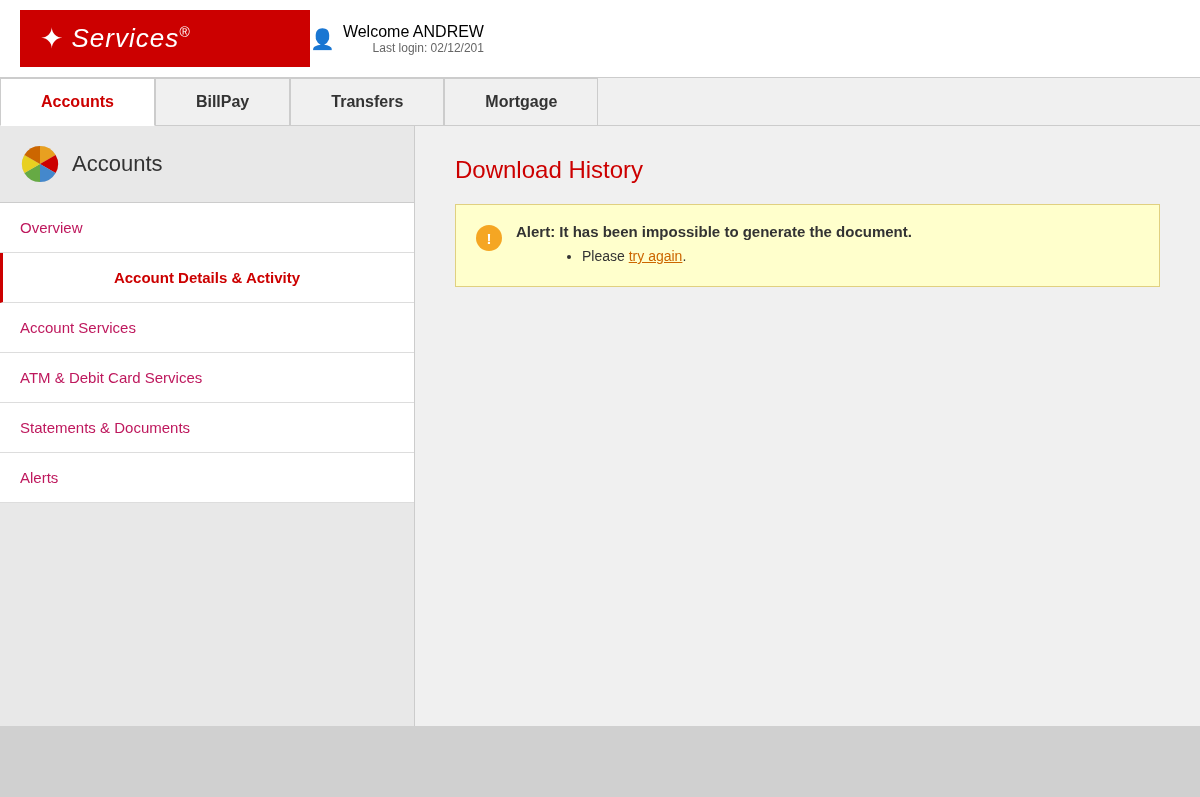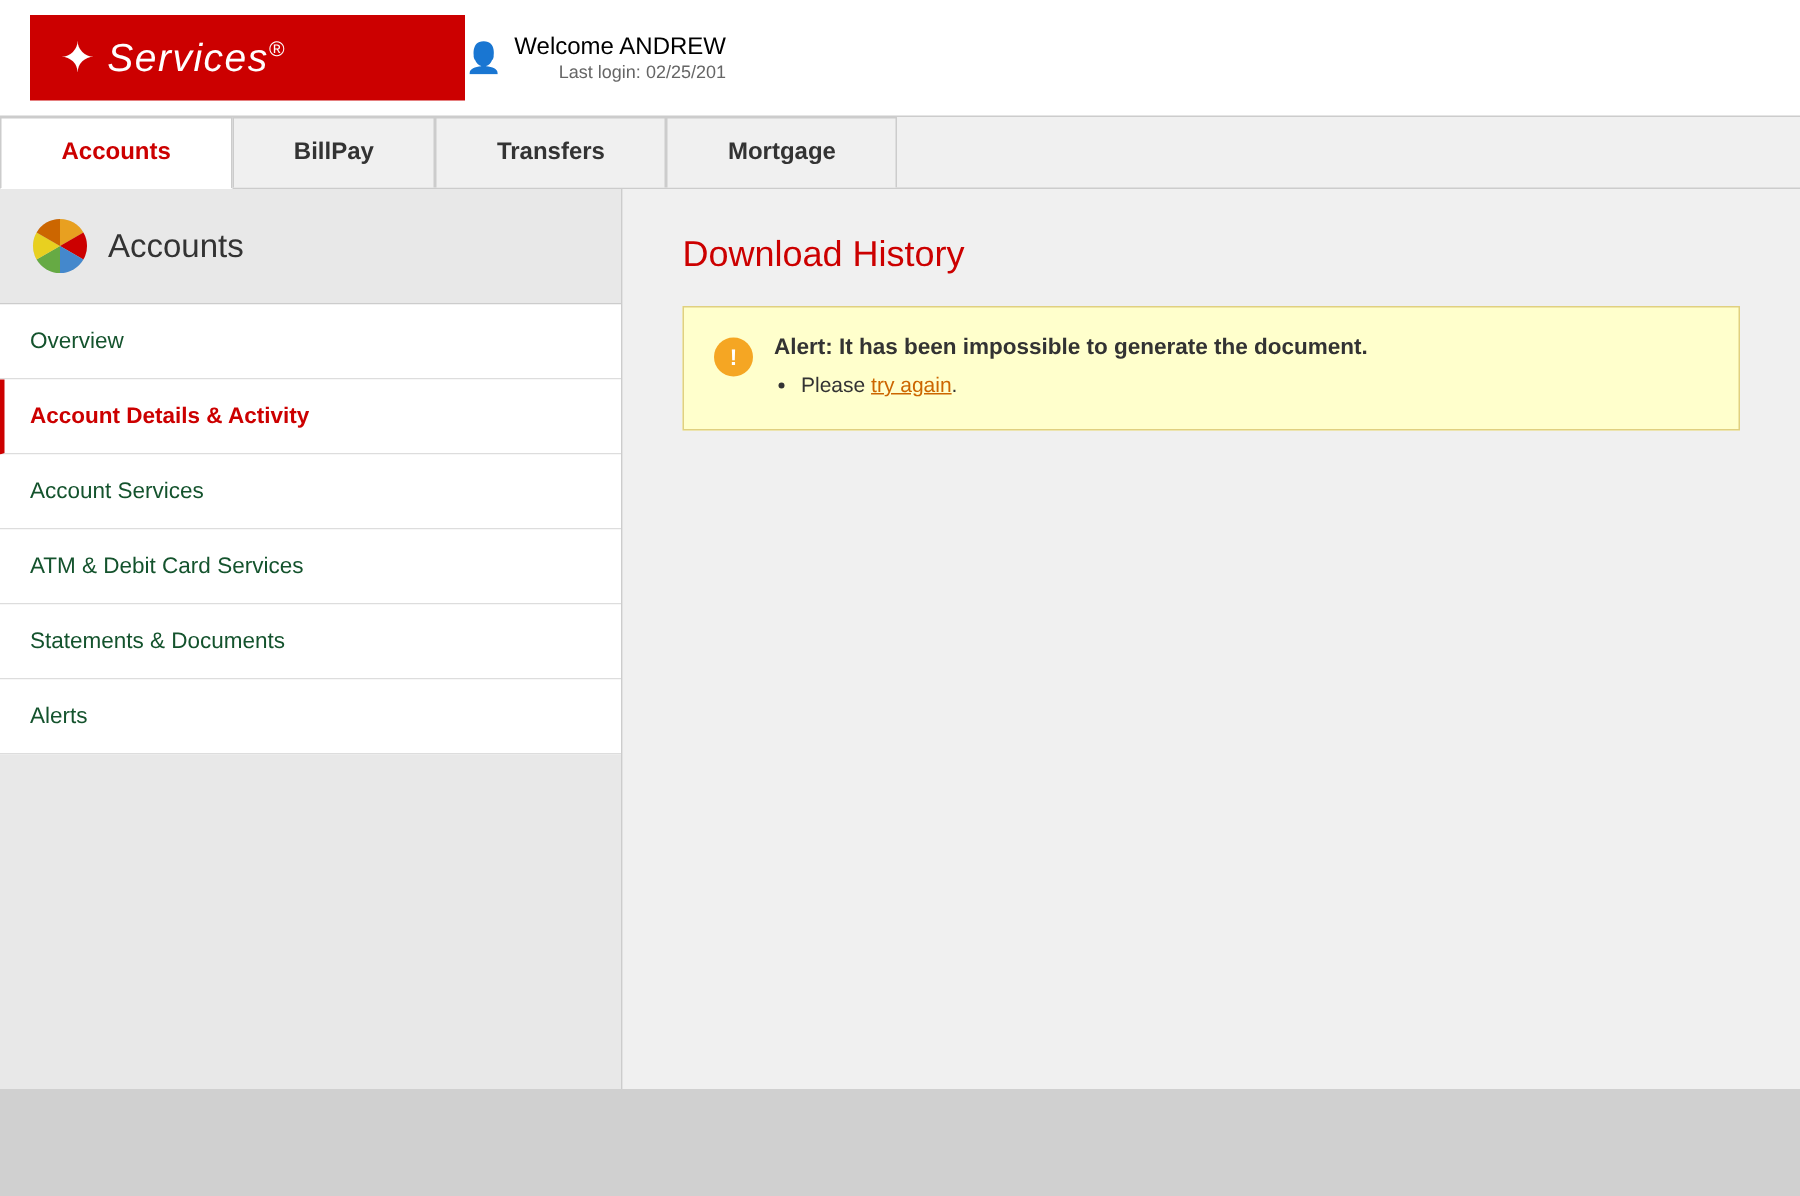"Last login: 02/25/201" div.last-login { text: 02/25/201 -> 02/12/201 }
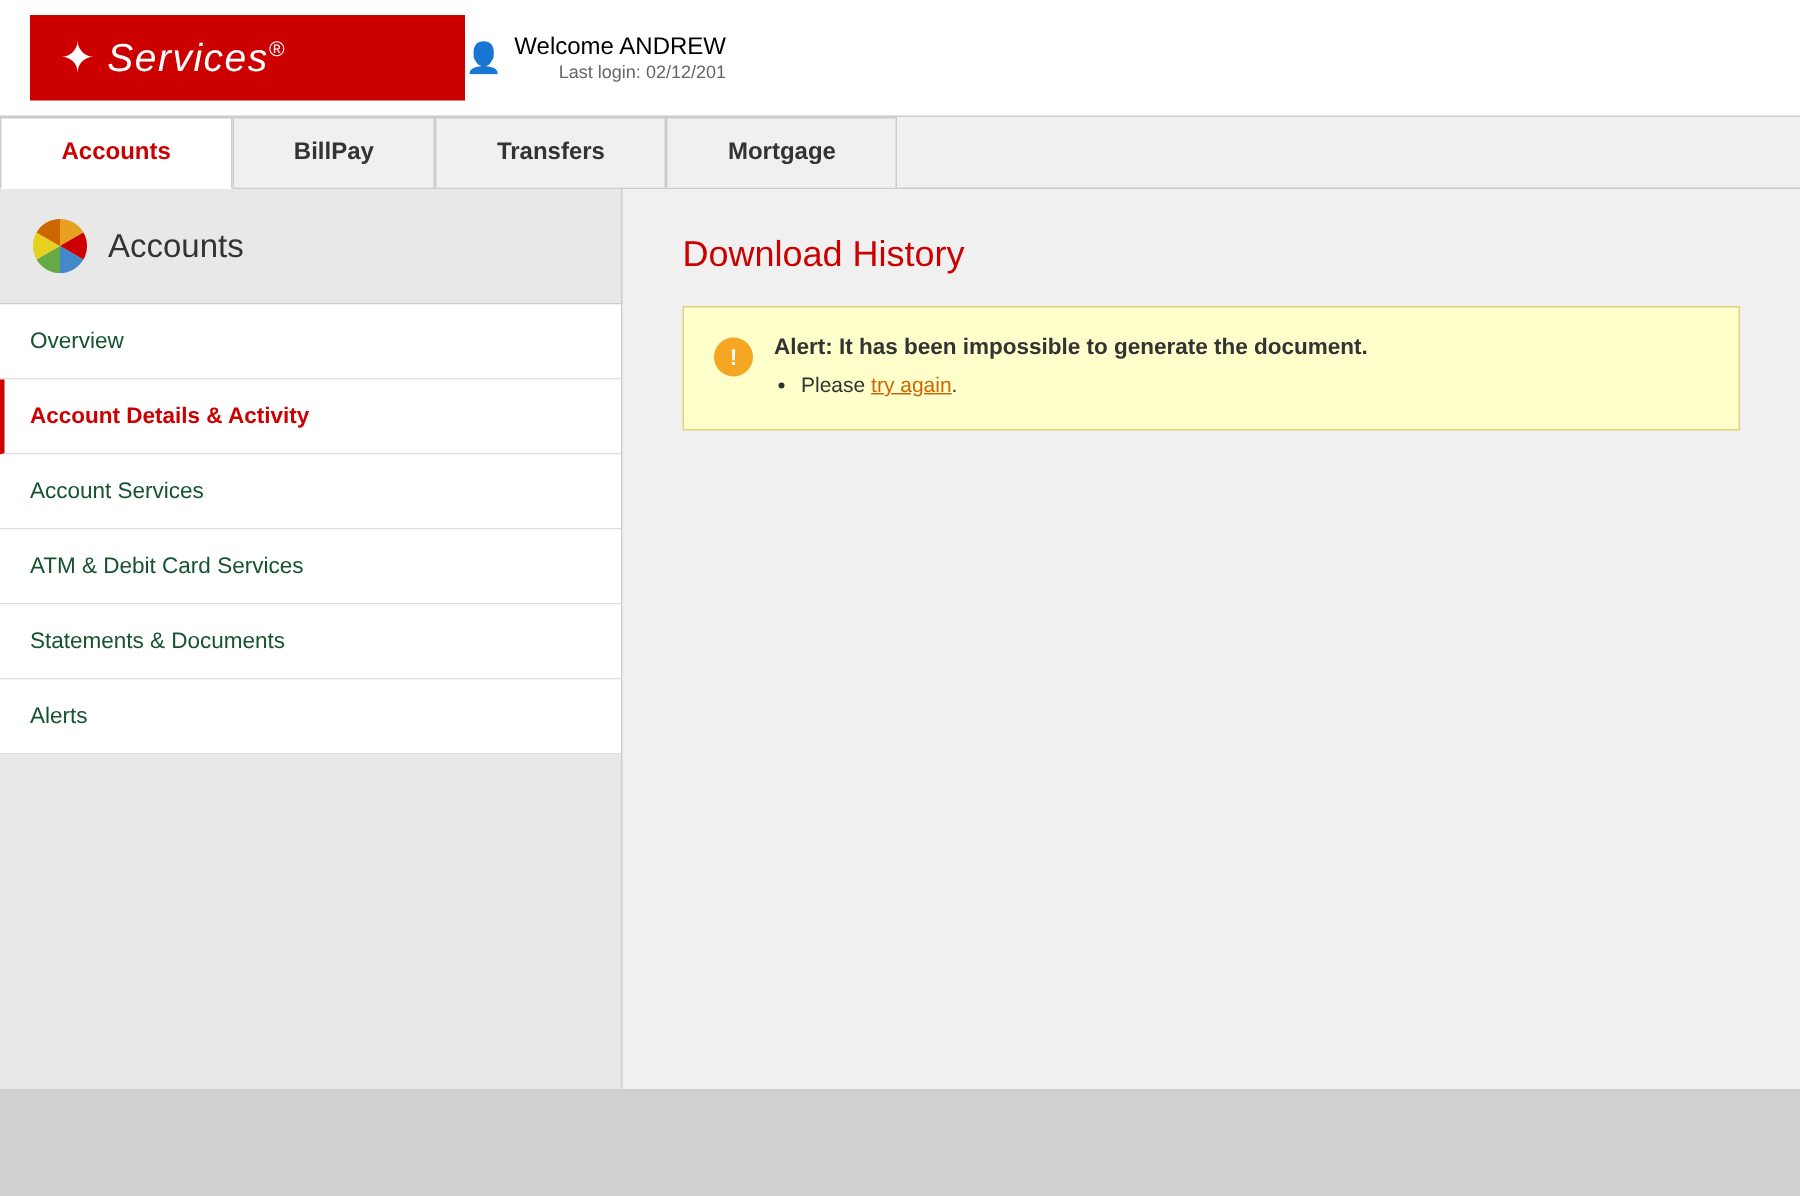"Overview" .sidebar-item { color: #14532d -> #be185d }
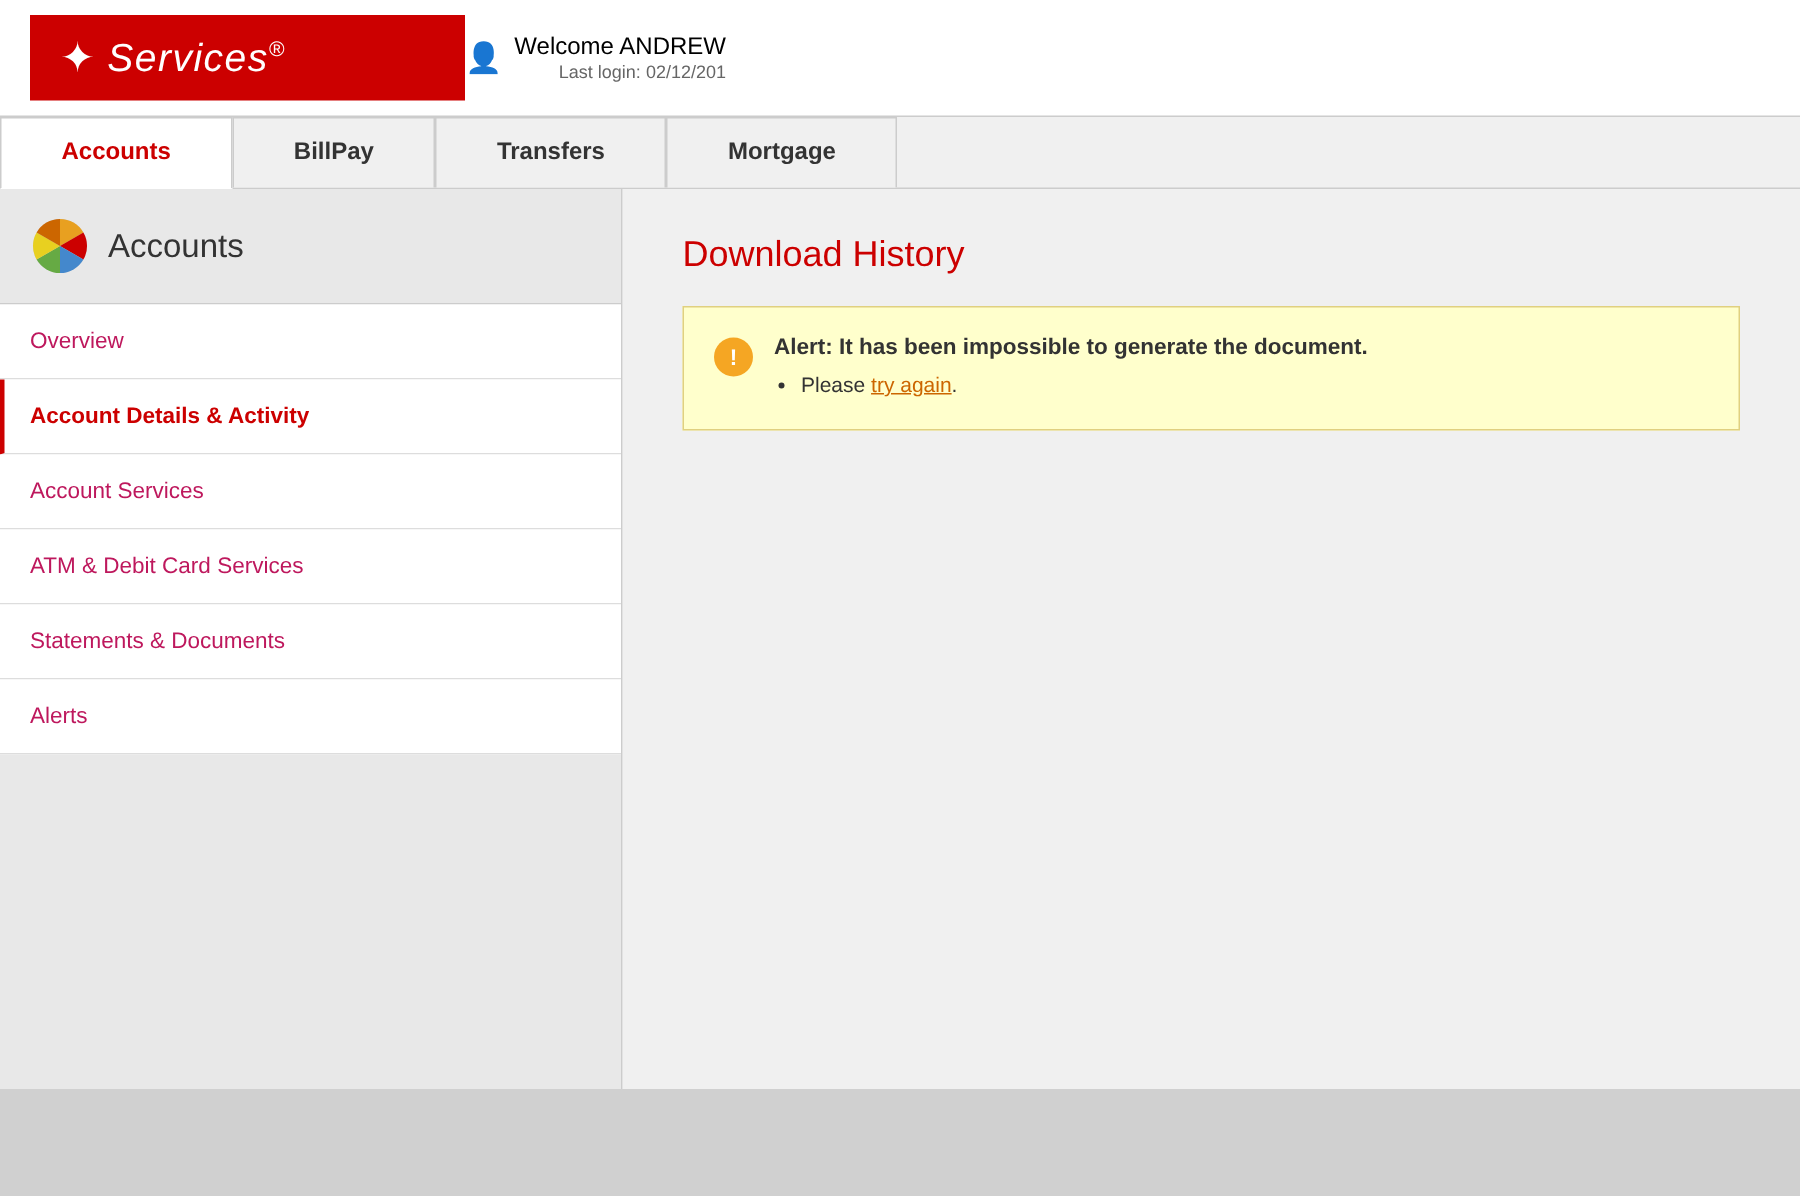"Please try again." .alert-list li { margin-left: none -> 48px }
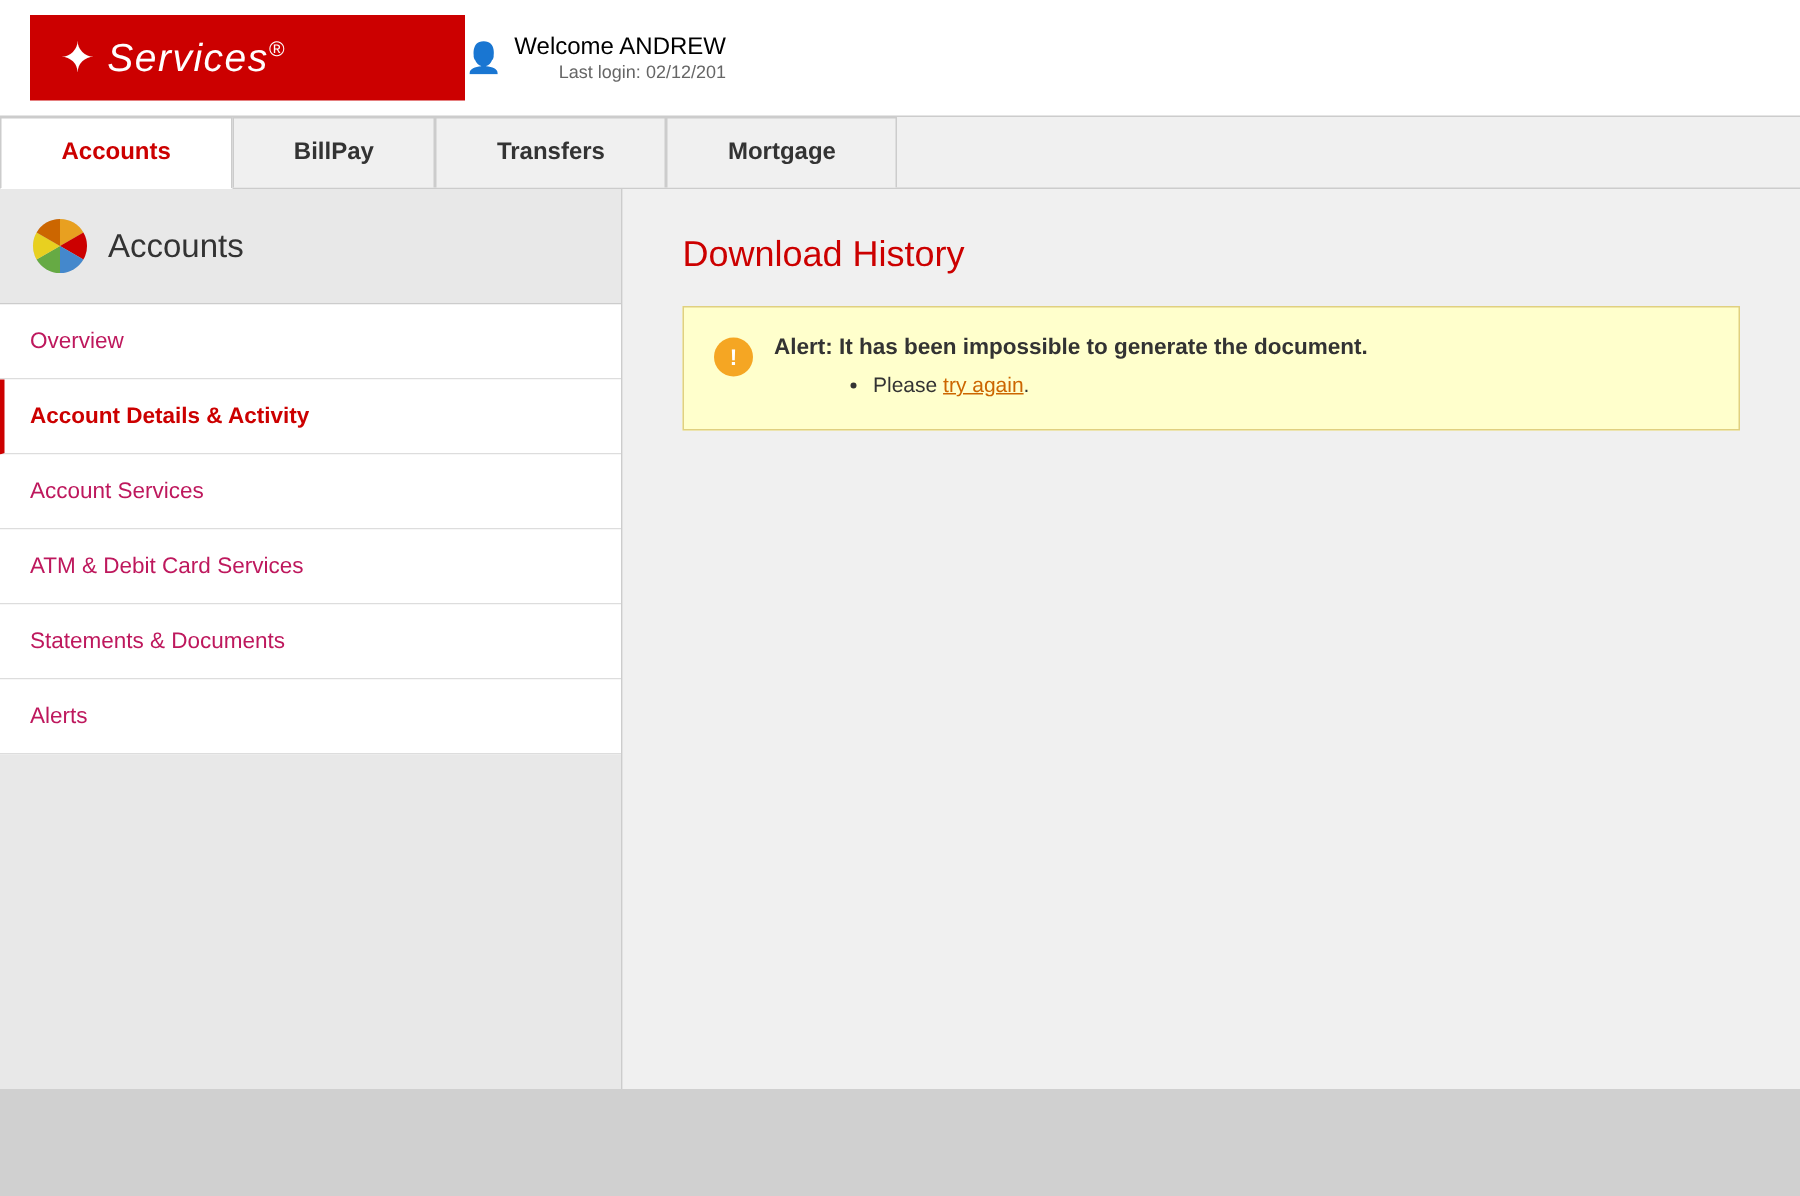"Account Details & Activity" .sidebar-item.active { text-align: none -> center }
